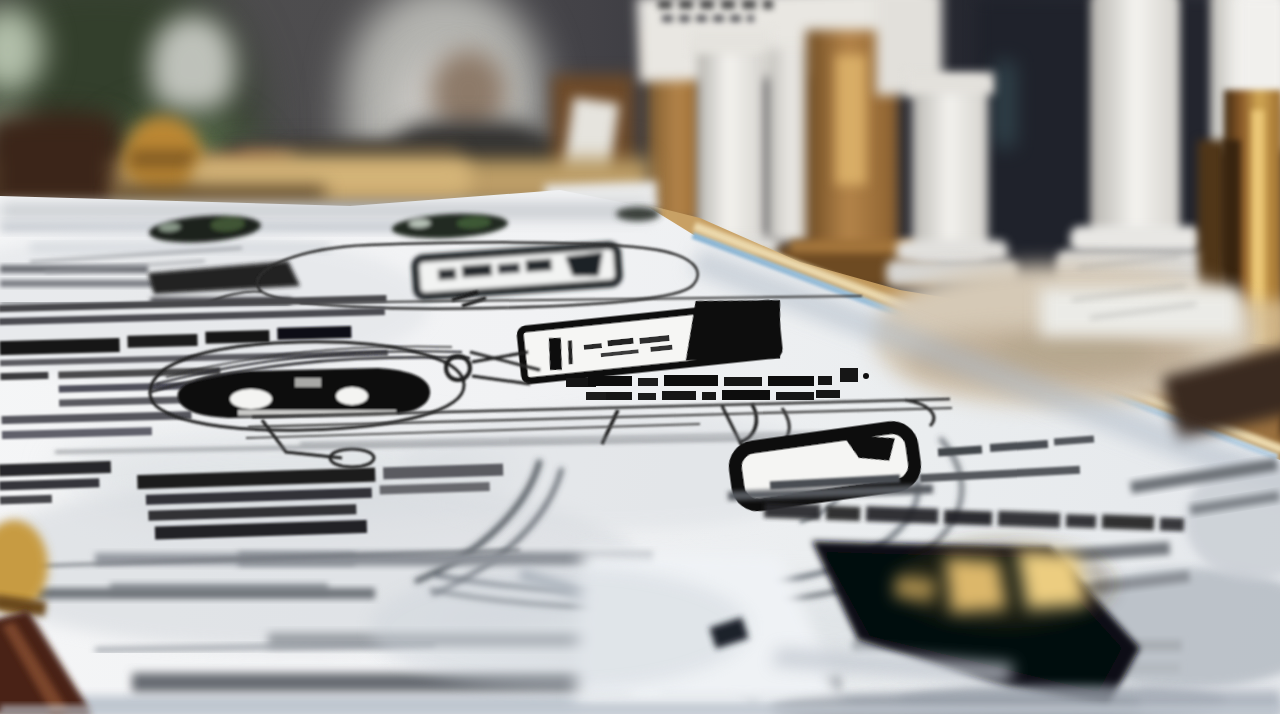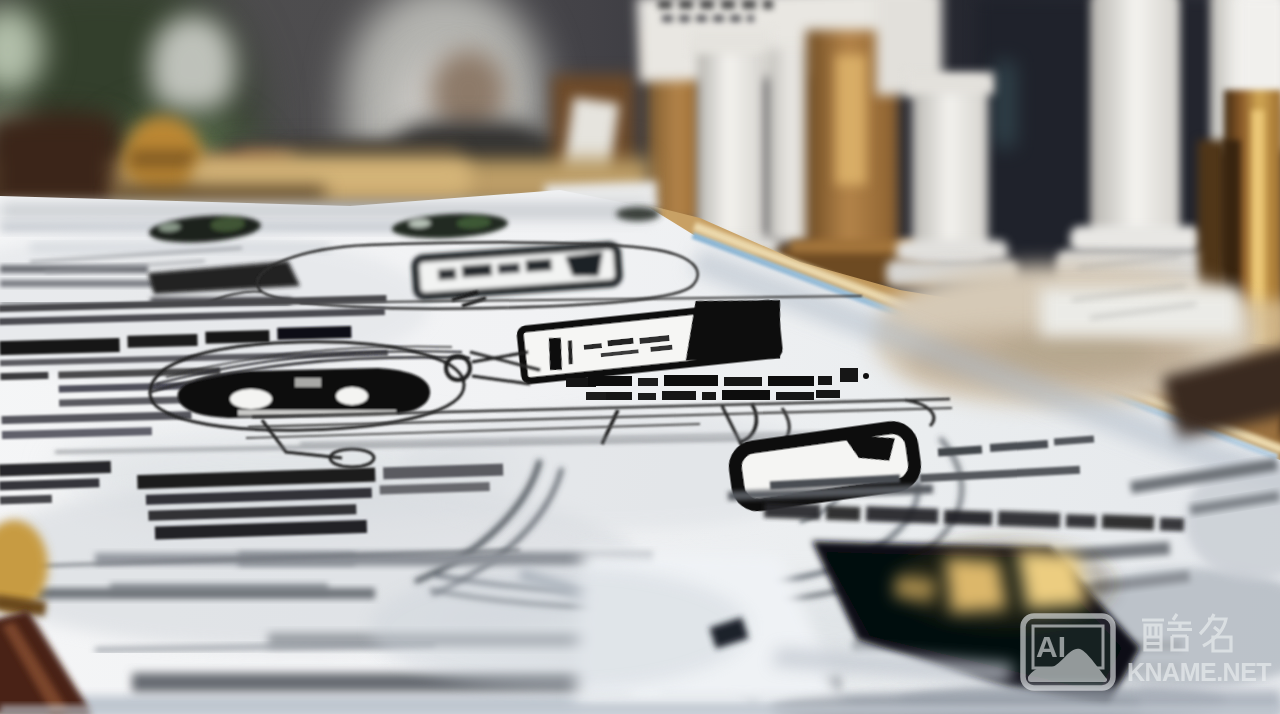"AI" div.a { html: <div> <svg> <rect></rect> <rect></rect> <text>AI</text> <path></path> <g> <path></path> <path></path> </g> <g> <path></path> <path></path> </g> <text>KNAME.NET</text> </svg> </div> -> none }
